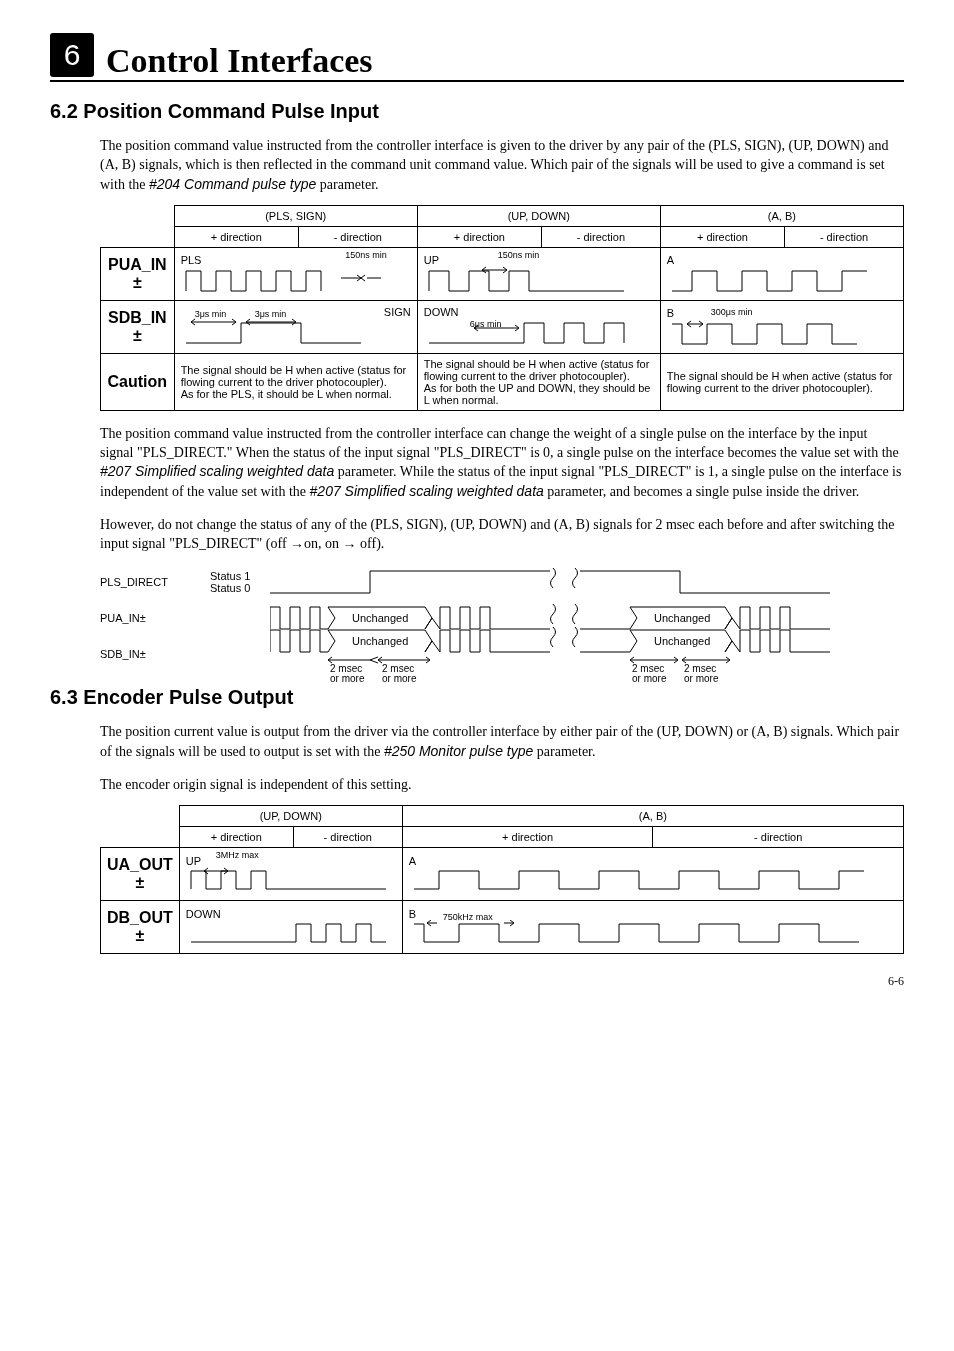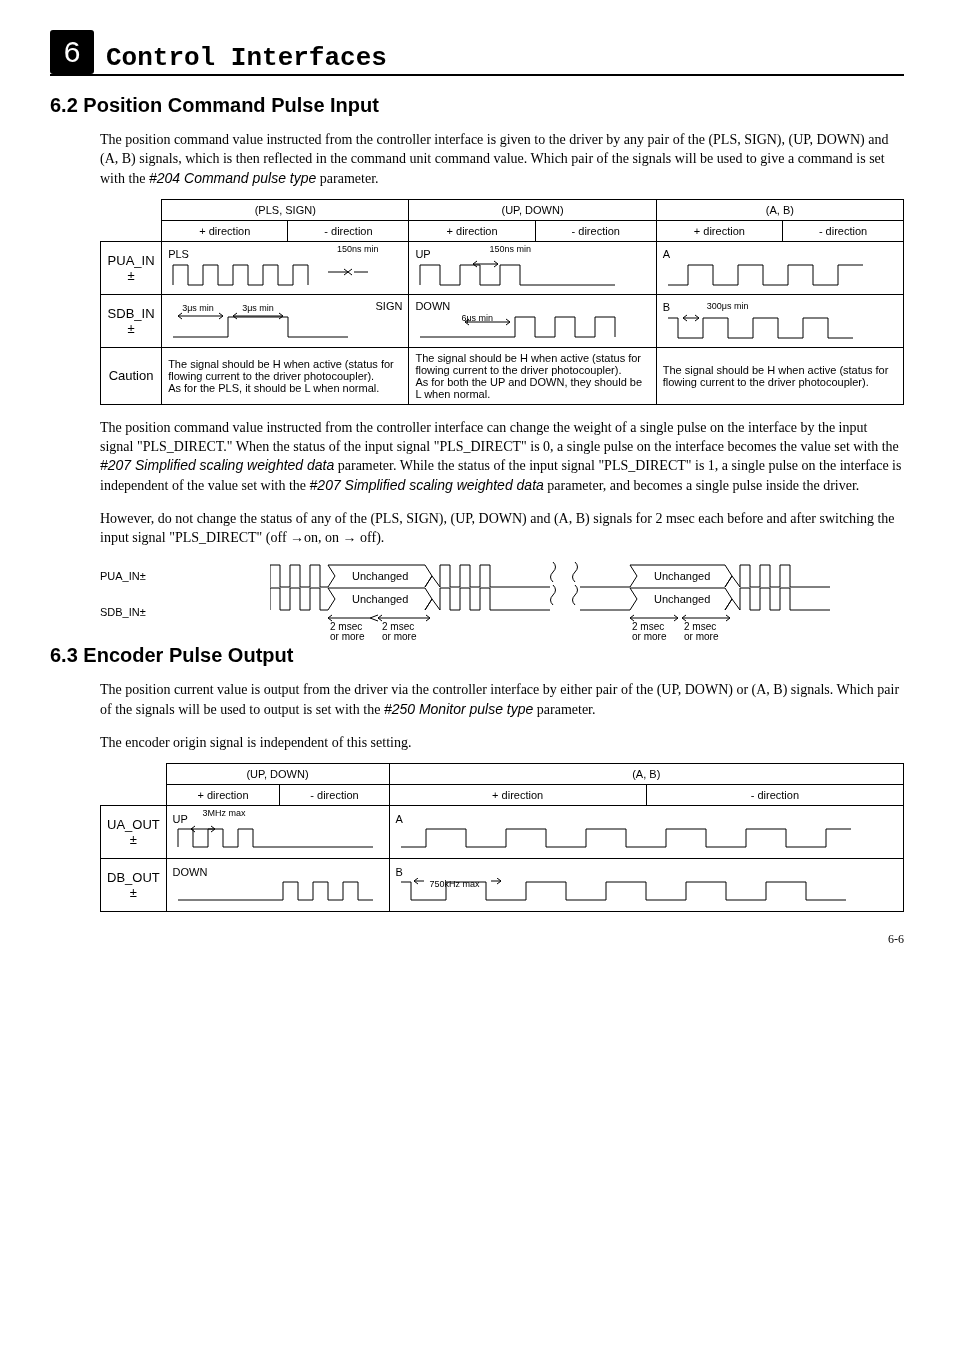"Control Interfaces" .chapter-title { font-family: Liberation Mono, monospace -> Liberation Serif, serif; font-size: 26px -> 34px }
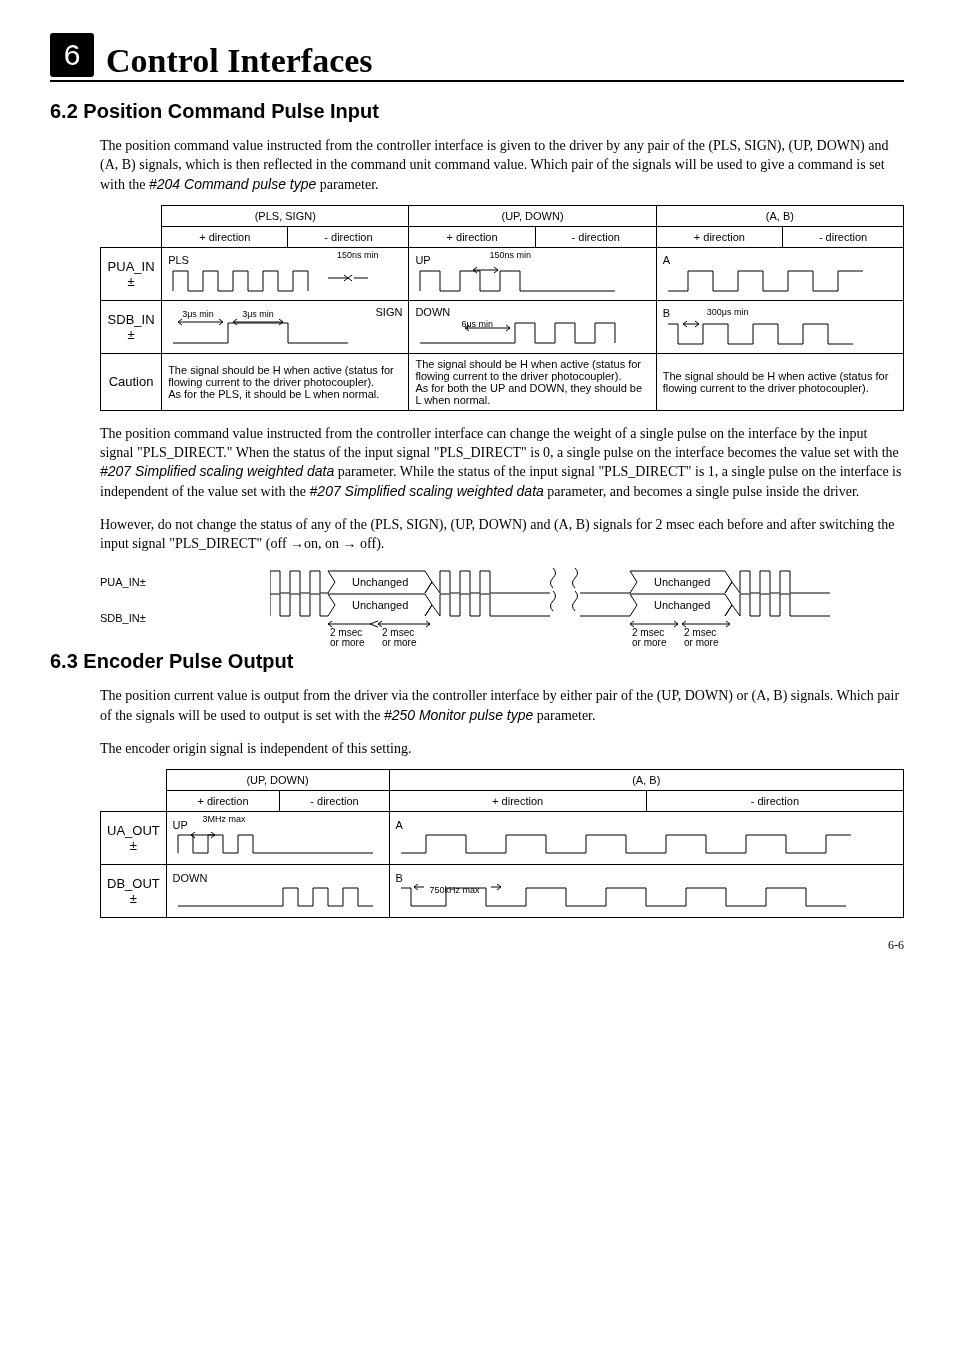"PUA_IN ±" .rowlabel { font-size: 13px -> 16px; font-weight: none -> bold }
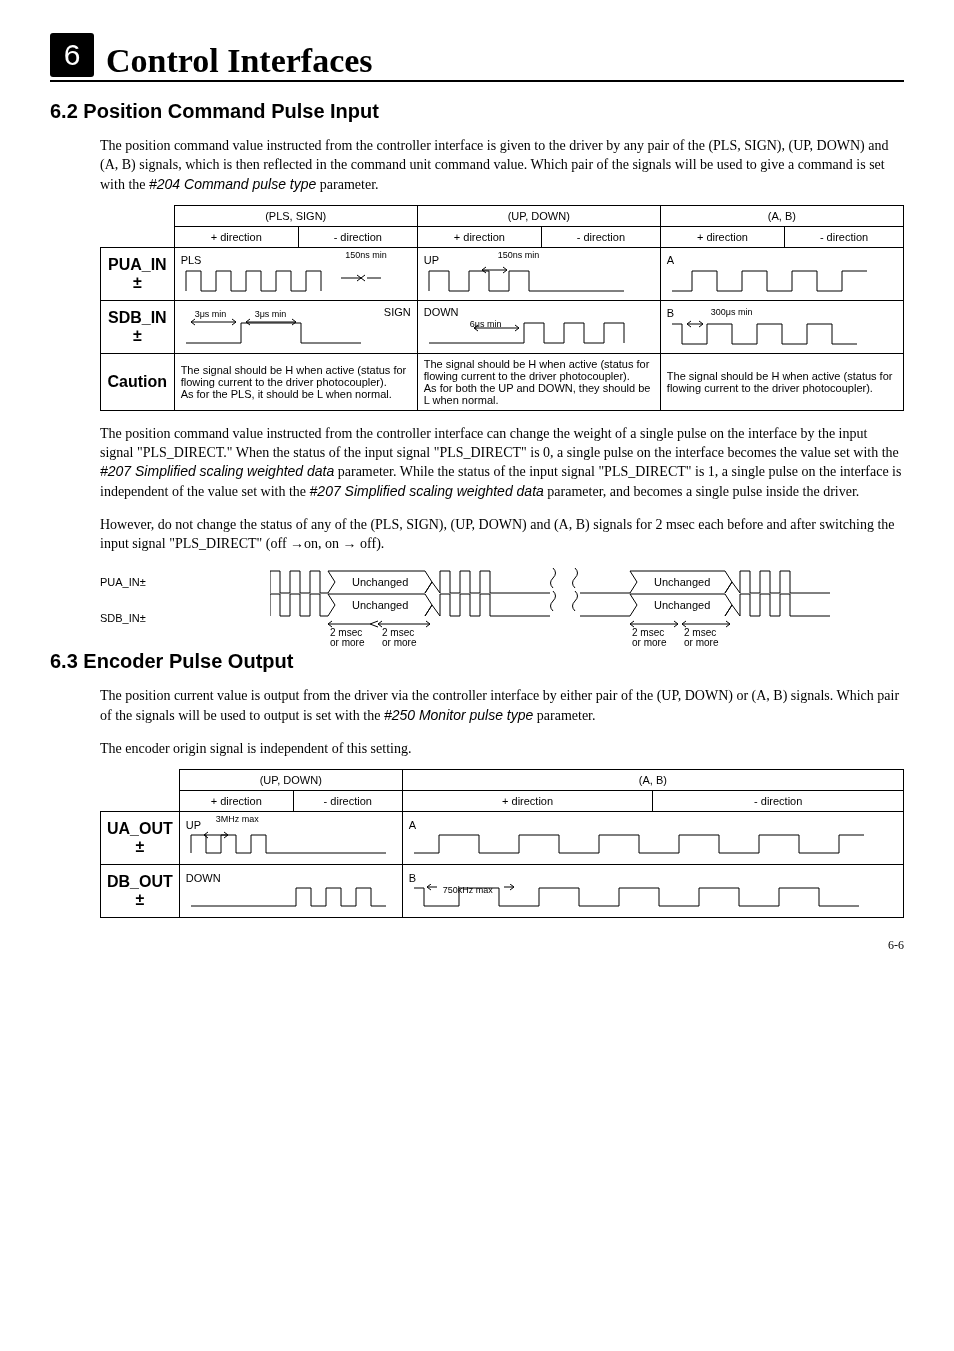"PLS_DIRECT" div.timing-row { html: none -> <div> <div>PLS_DIRECT</div> <div> <div>Status 1</div> <div>Status 0</div> </div> <svg> <path></path> <path></path> <path></path> </svg> </div> }
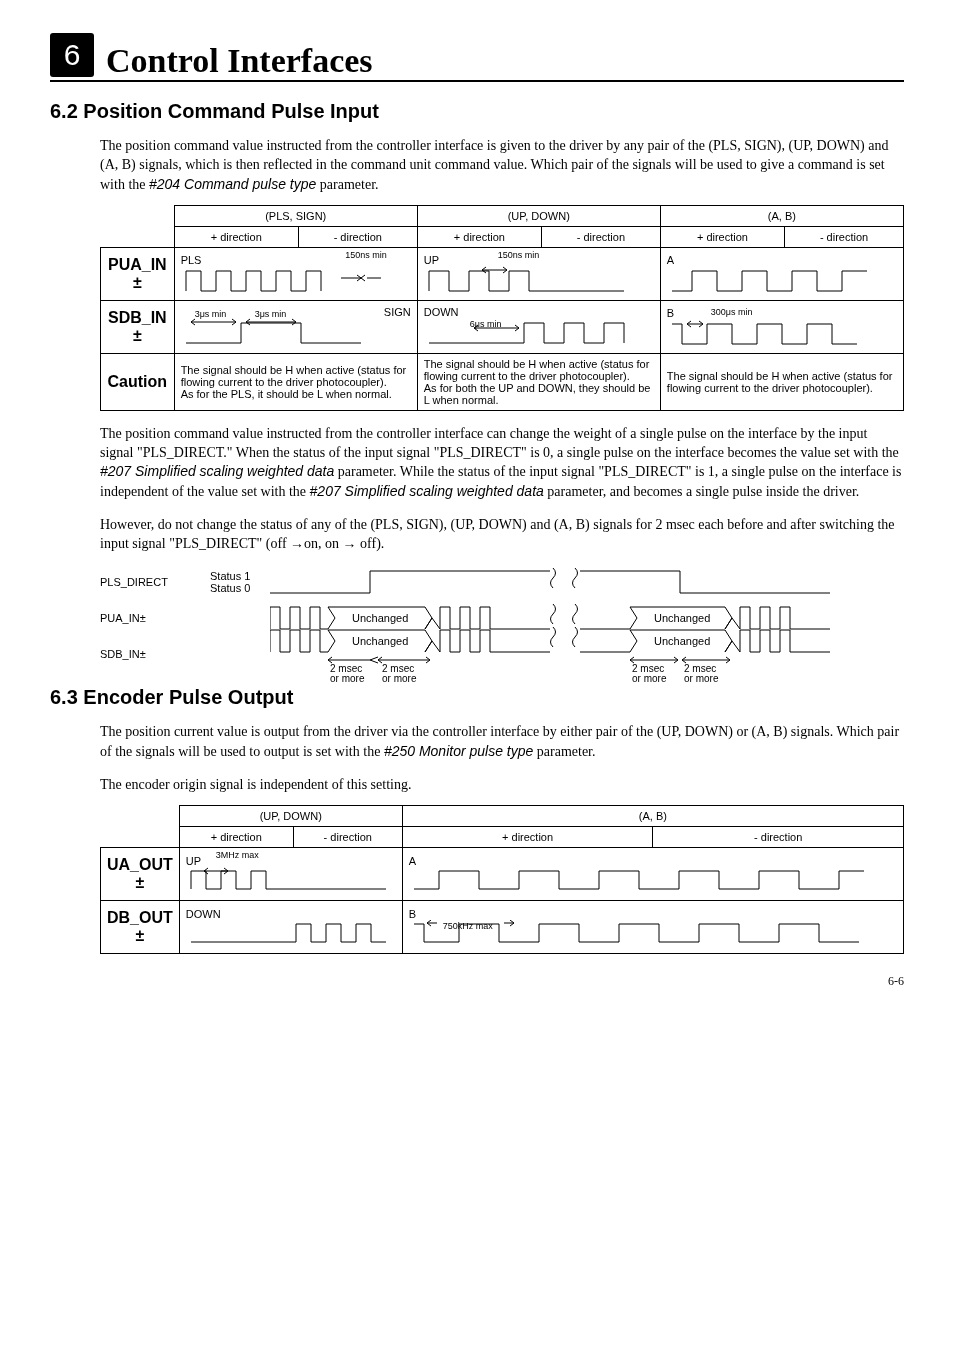"750kHz max" span.small-label { top: 20px -> 11px }
